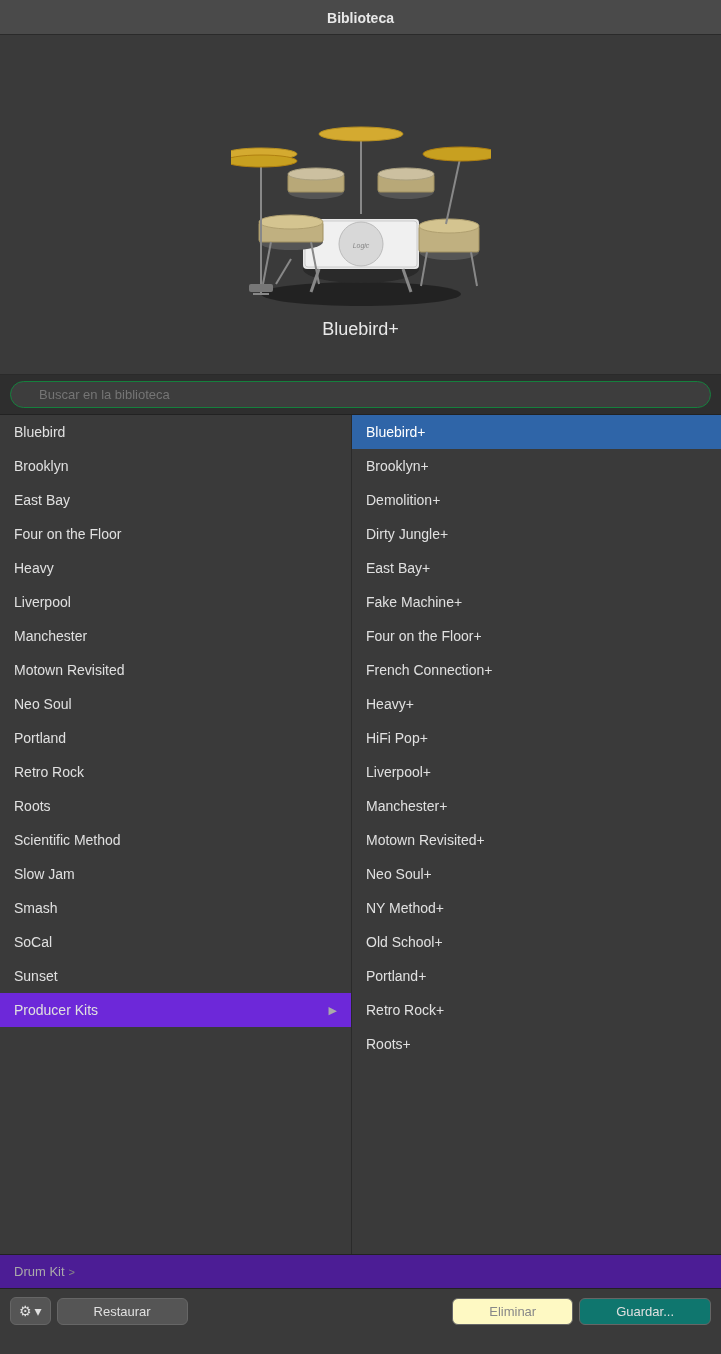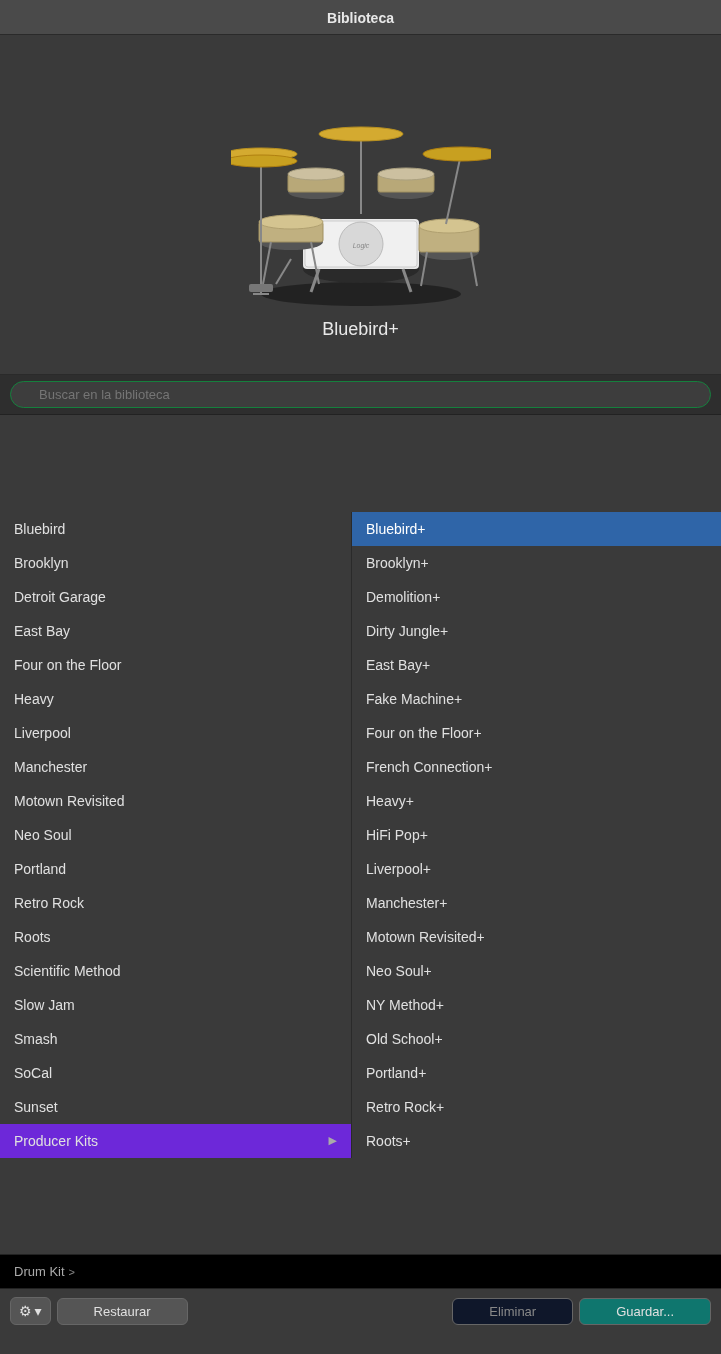"Bluebird" .list-container { align-items: center -> none }
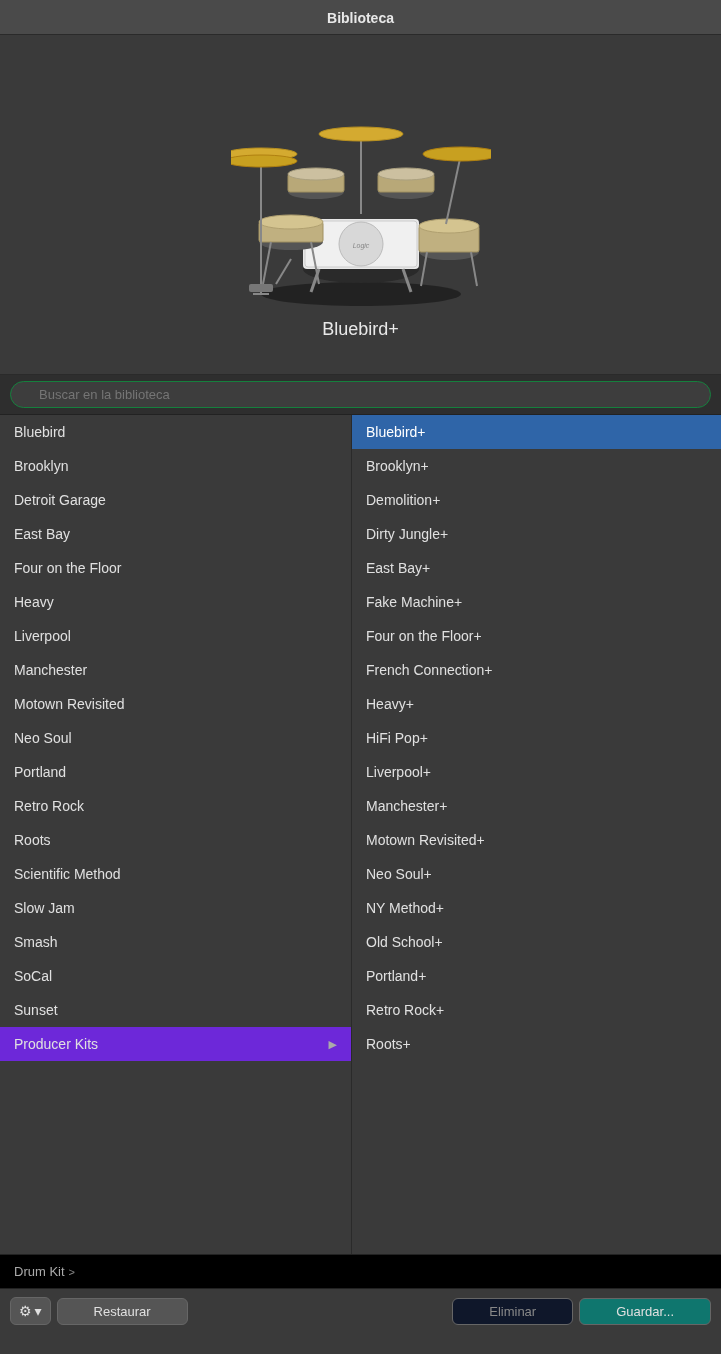"Detroit Garage" div.list-item { html: <div> <span>Detroit Garage</span> </div> -> none }
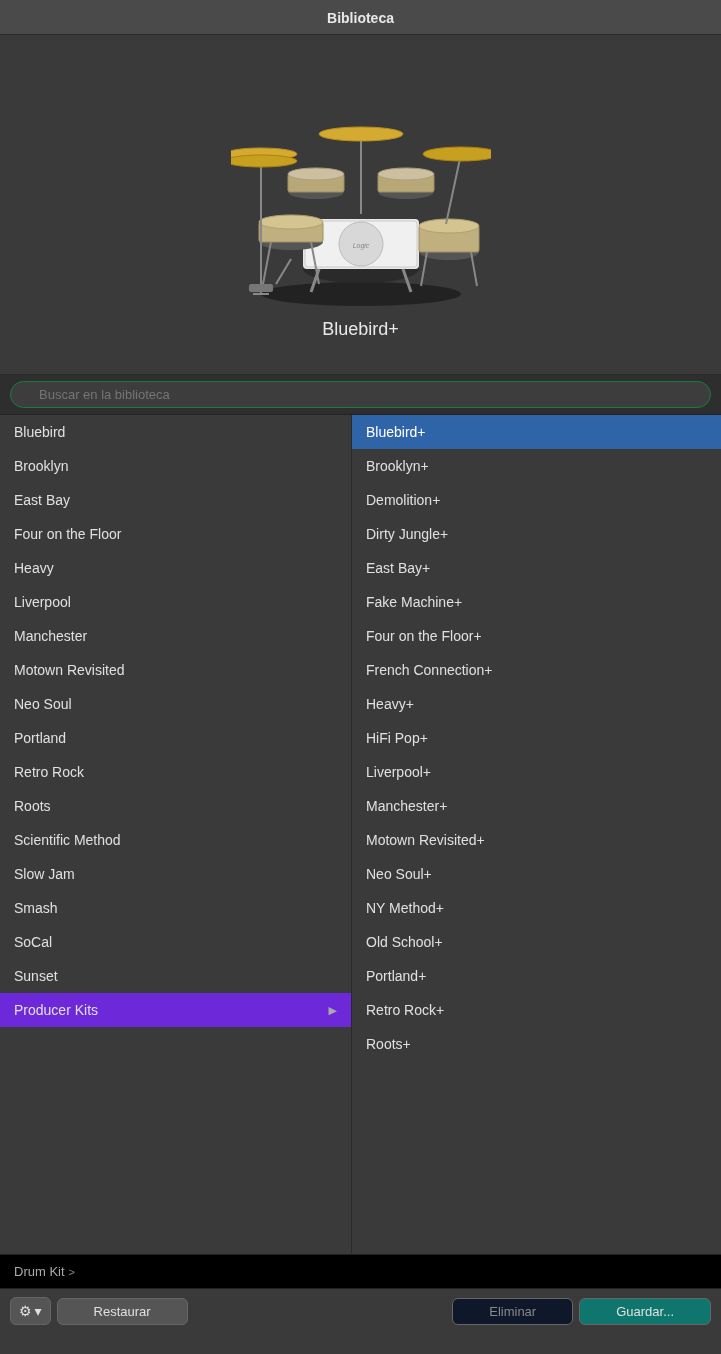"Drum Kit" .breadcrumb-bar { background: #000000 -> #4c1d95 }
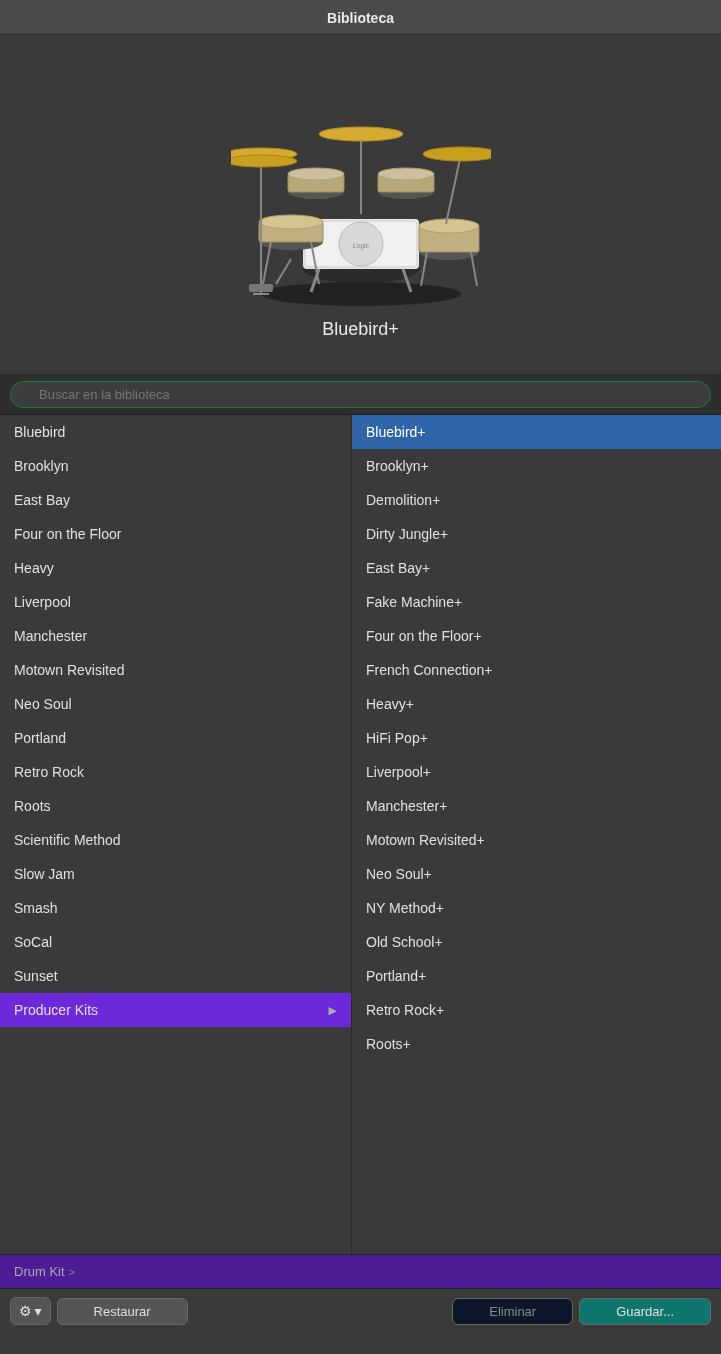"Eliminar" .toolbar-btn.disabled { background: #0f172a -> #fef9c3 }
